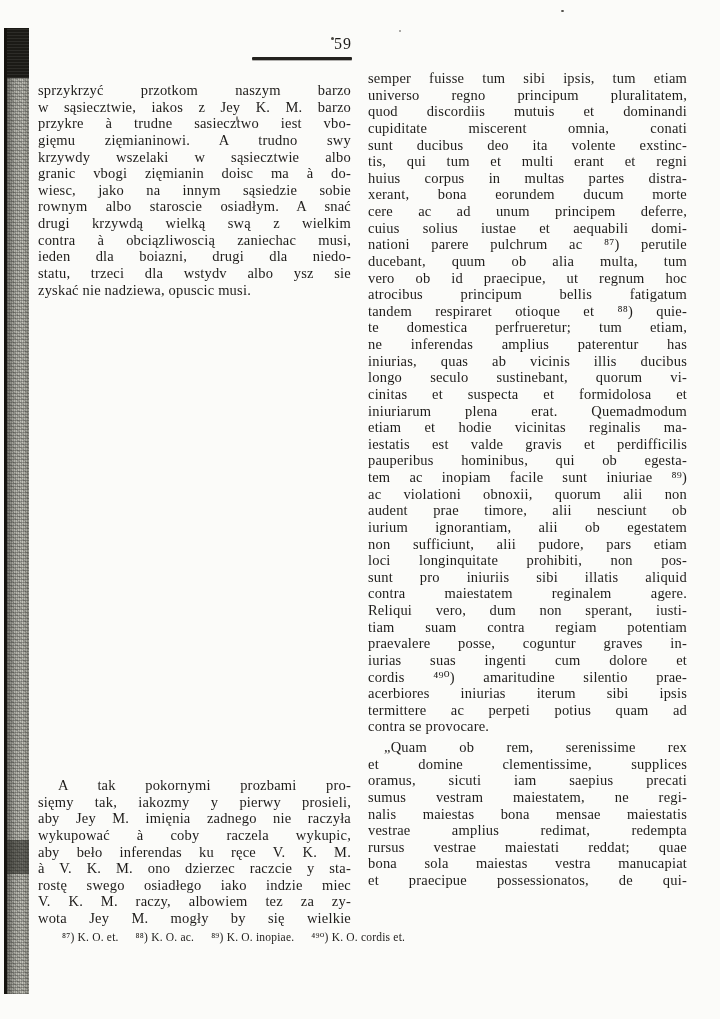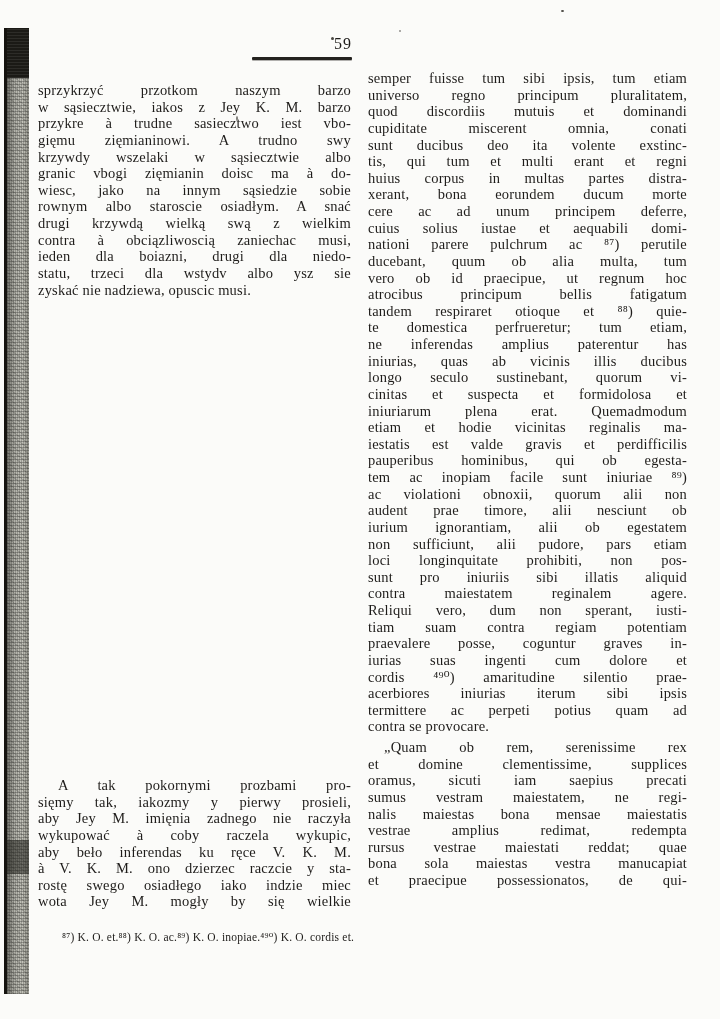"V. K. M. raczy, albowiem" div.line { html: none -> <div>V. K. M. raczy, albowiem tez za zy-</div> }
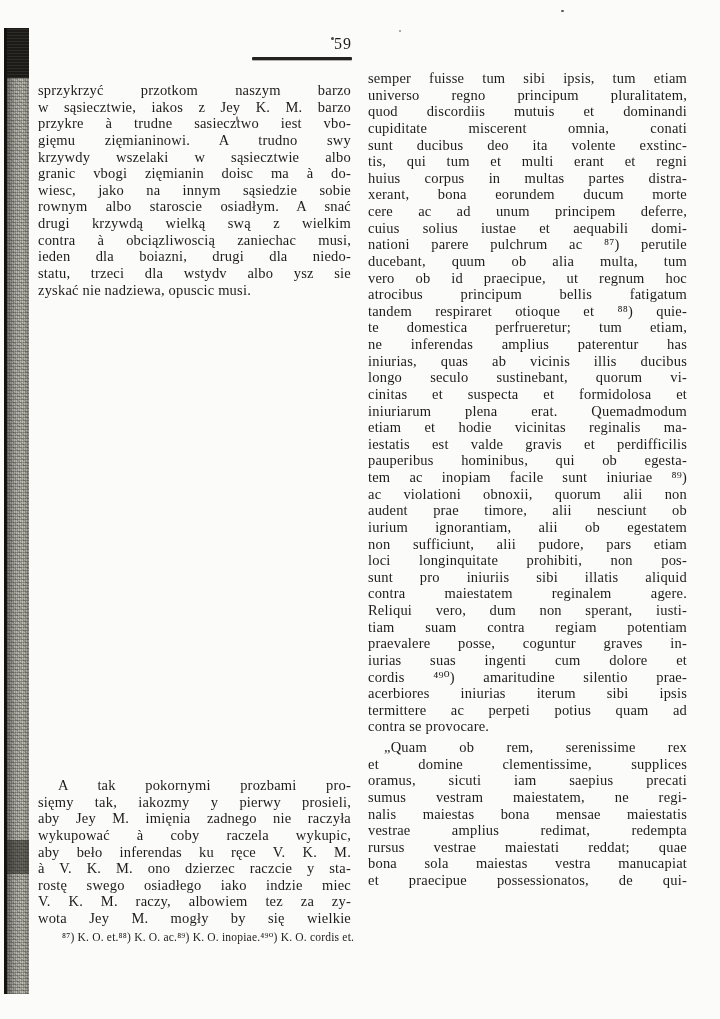"⁸⁷) K. O. et." .footnotes { gap: none -> 17px }
